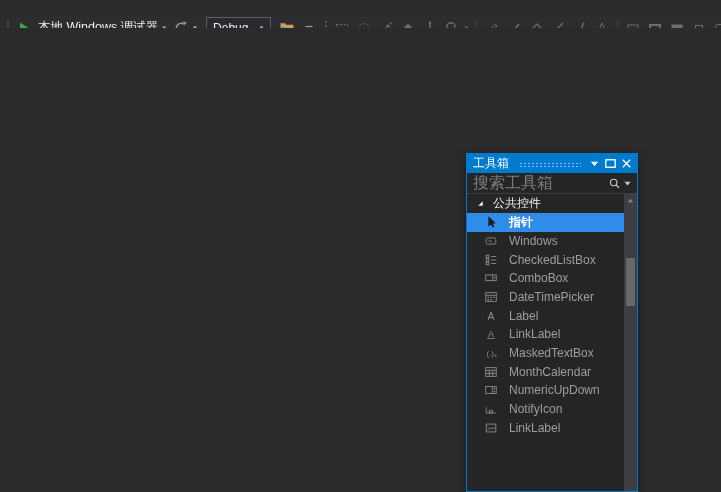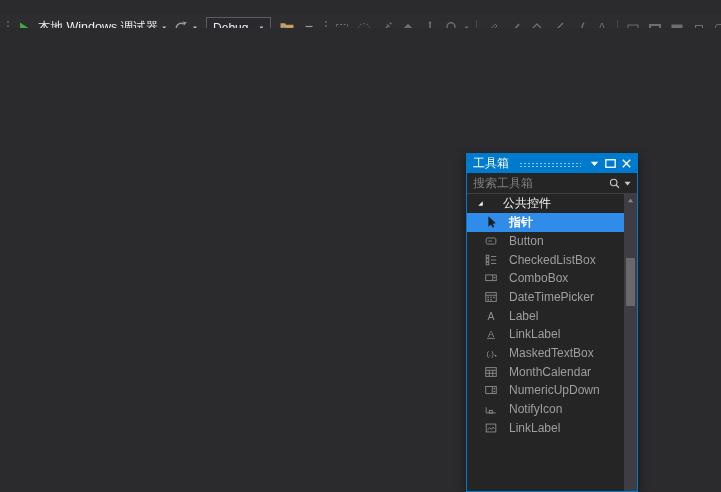"搜索工具箱" .tb-search-input { font-size: 12px -> 16px }
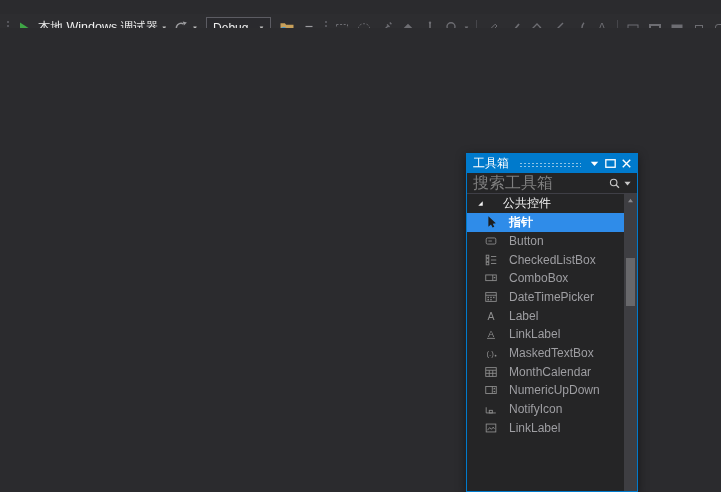"公共控件" .tb-section { gap: 18px -> 8px }
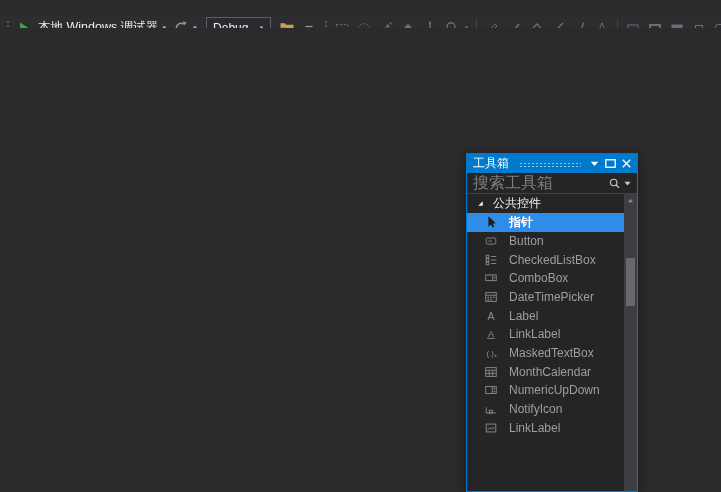"Button" span.row-label { text: Button -> Windows }
